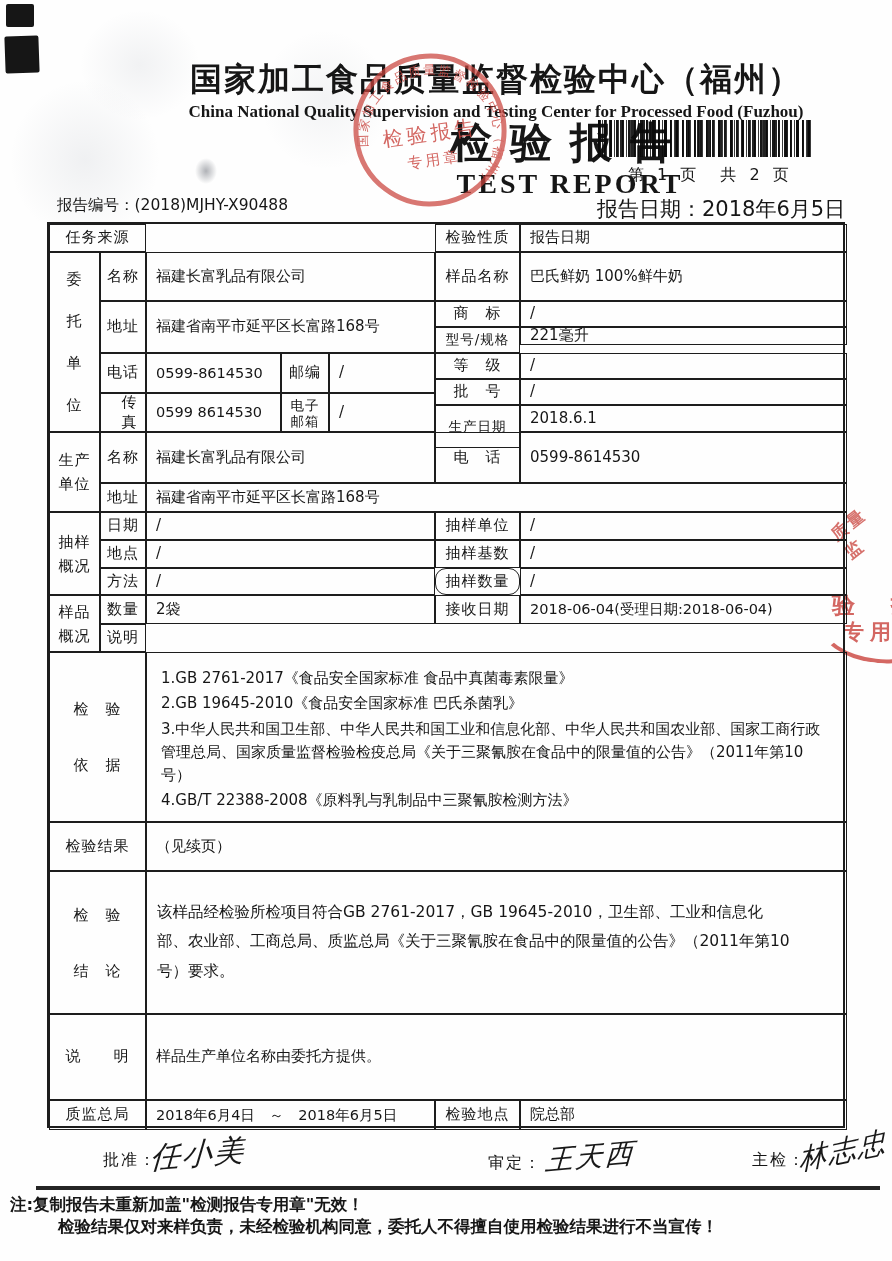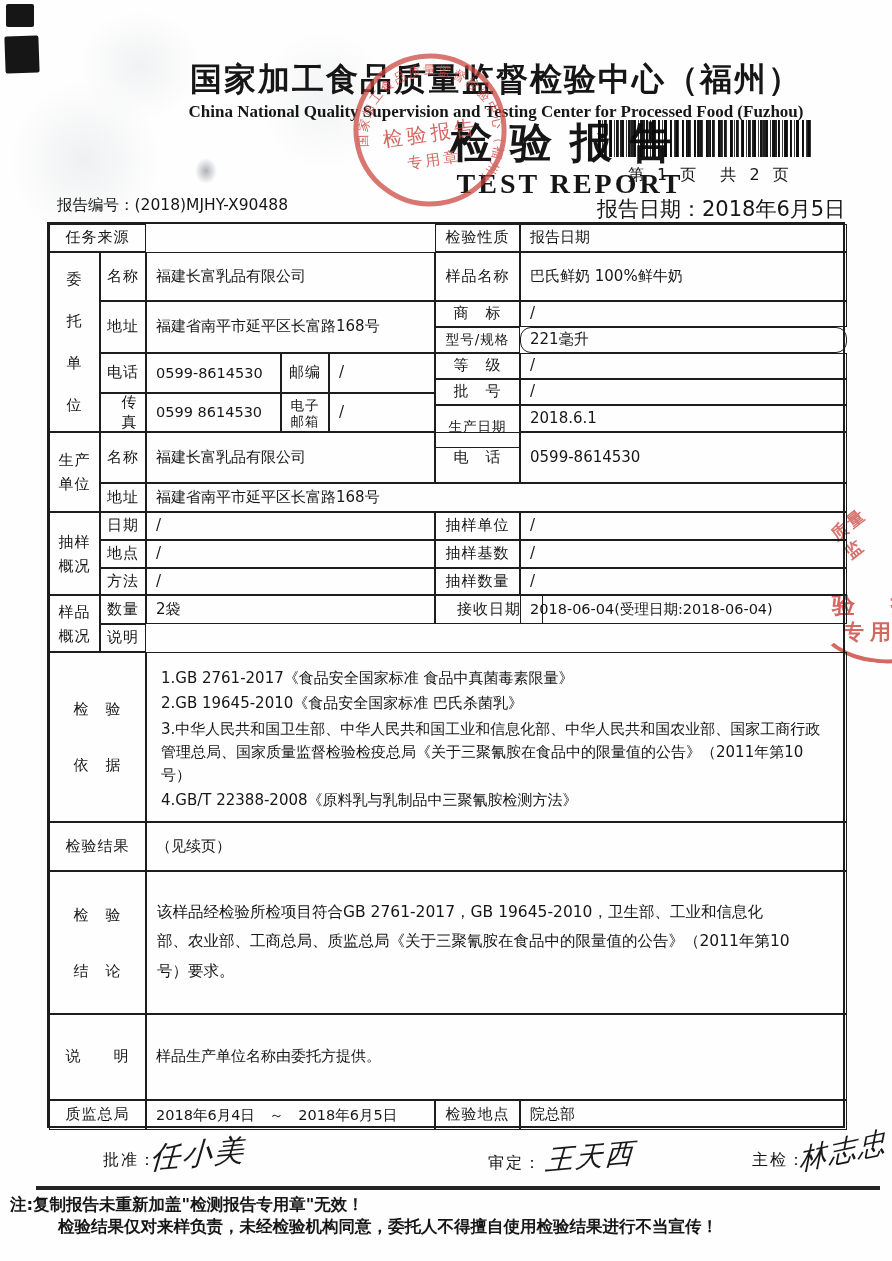"221毫升" div.c { border-radius: 11px -> none; height: 26px -> 18px }
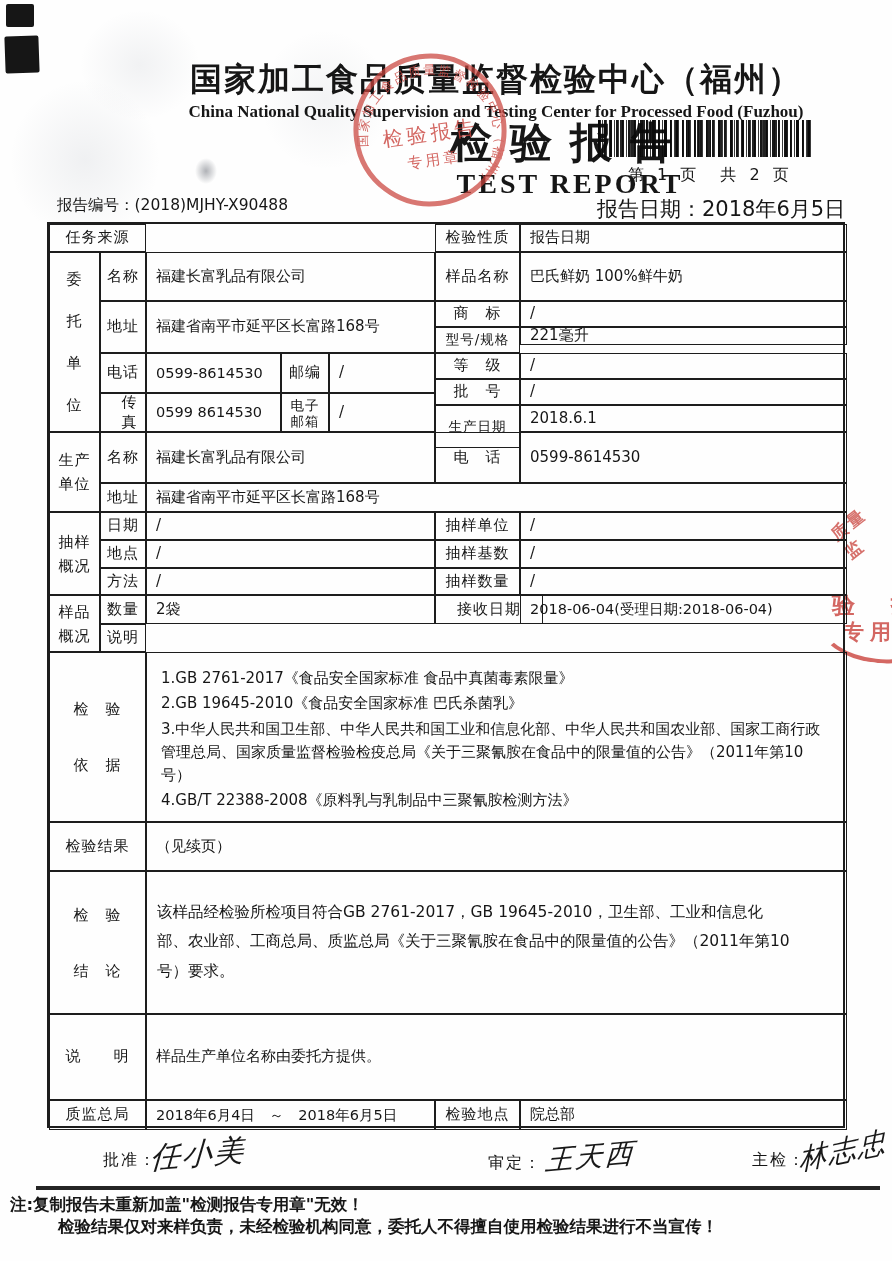"抽样数量" div.c { border-radius: none -> 11px }
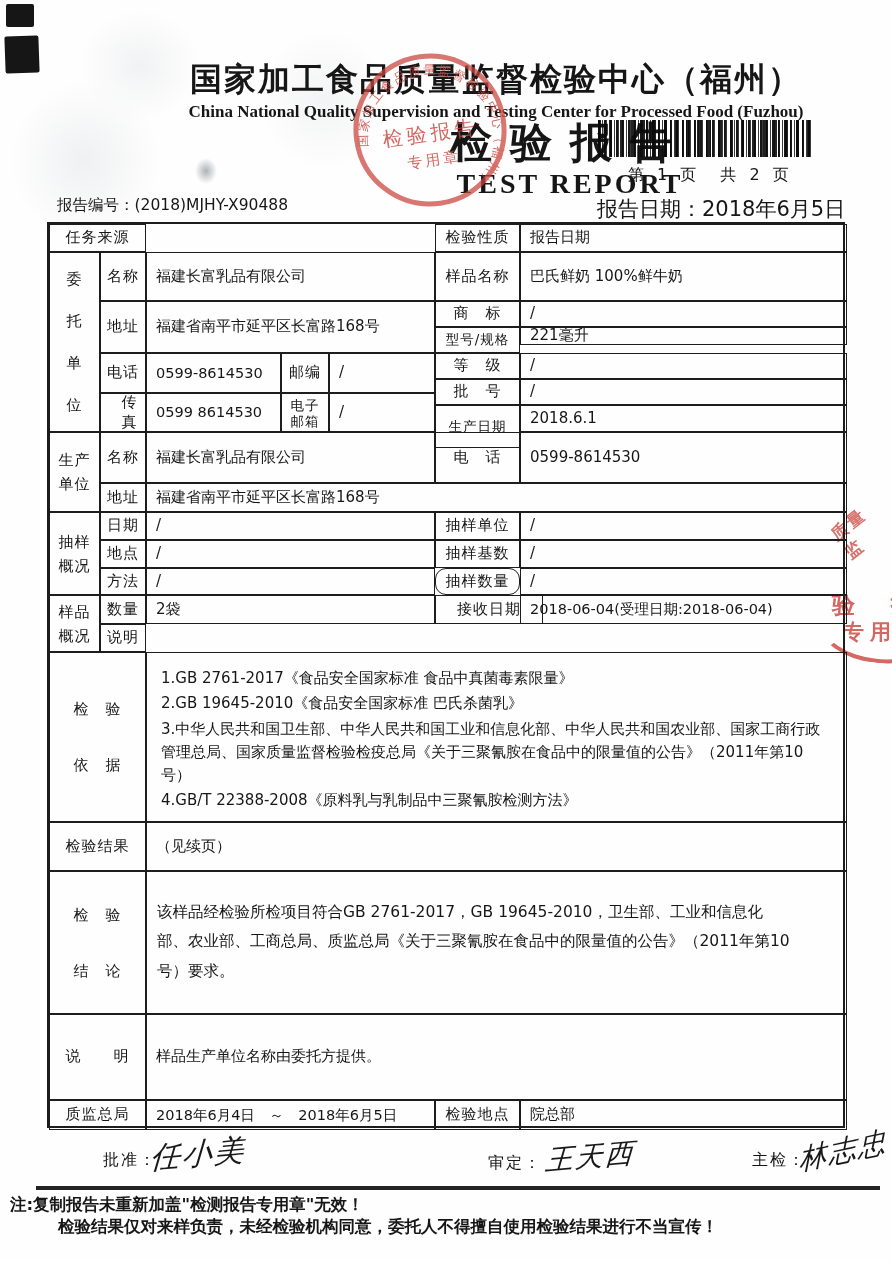"接收日期" div.c { width: 108px -> 85px }
